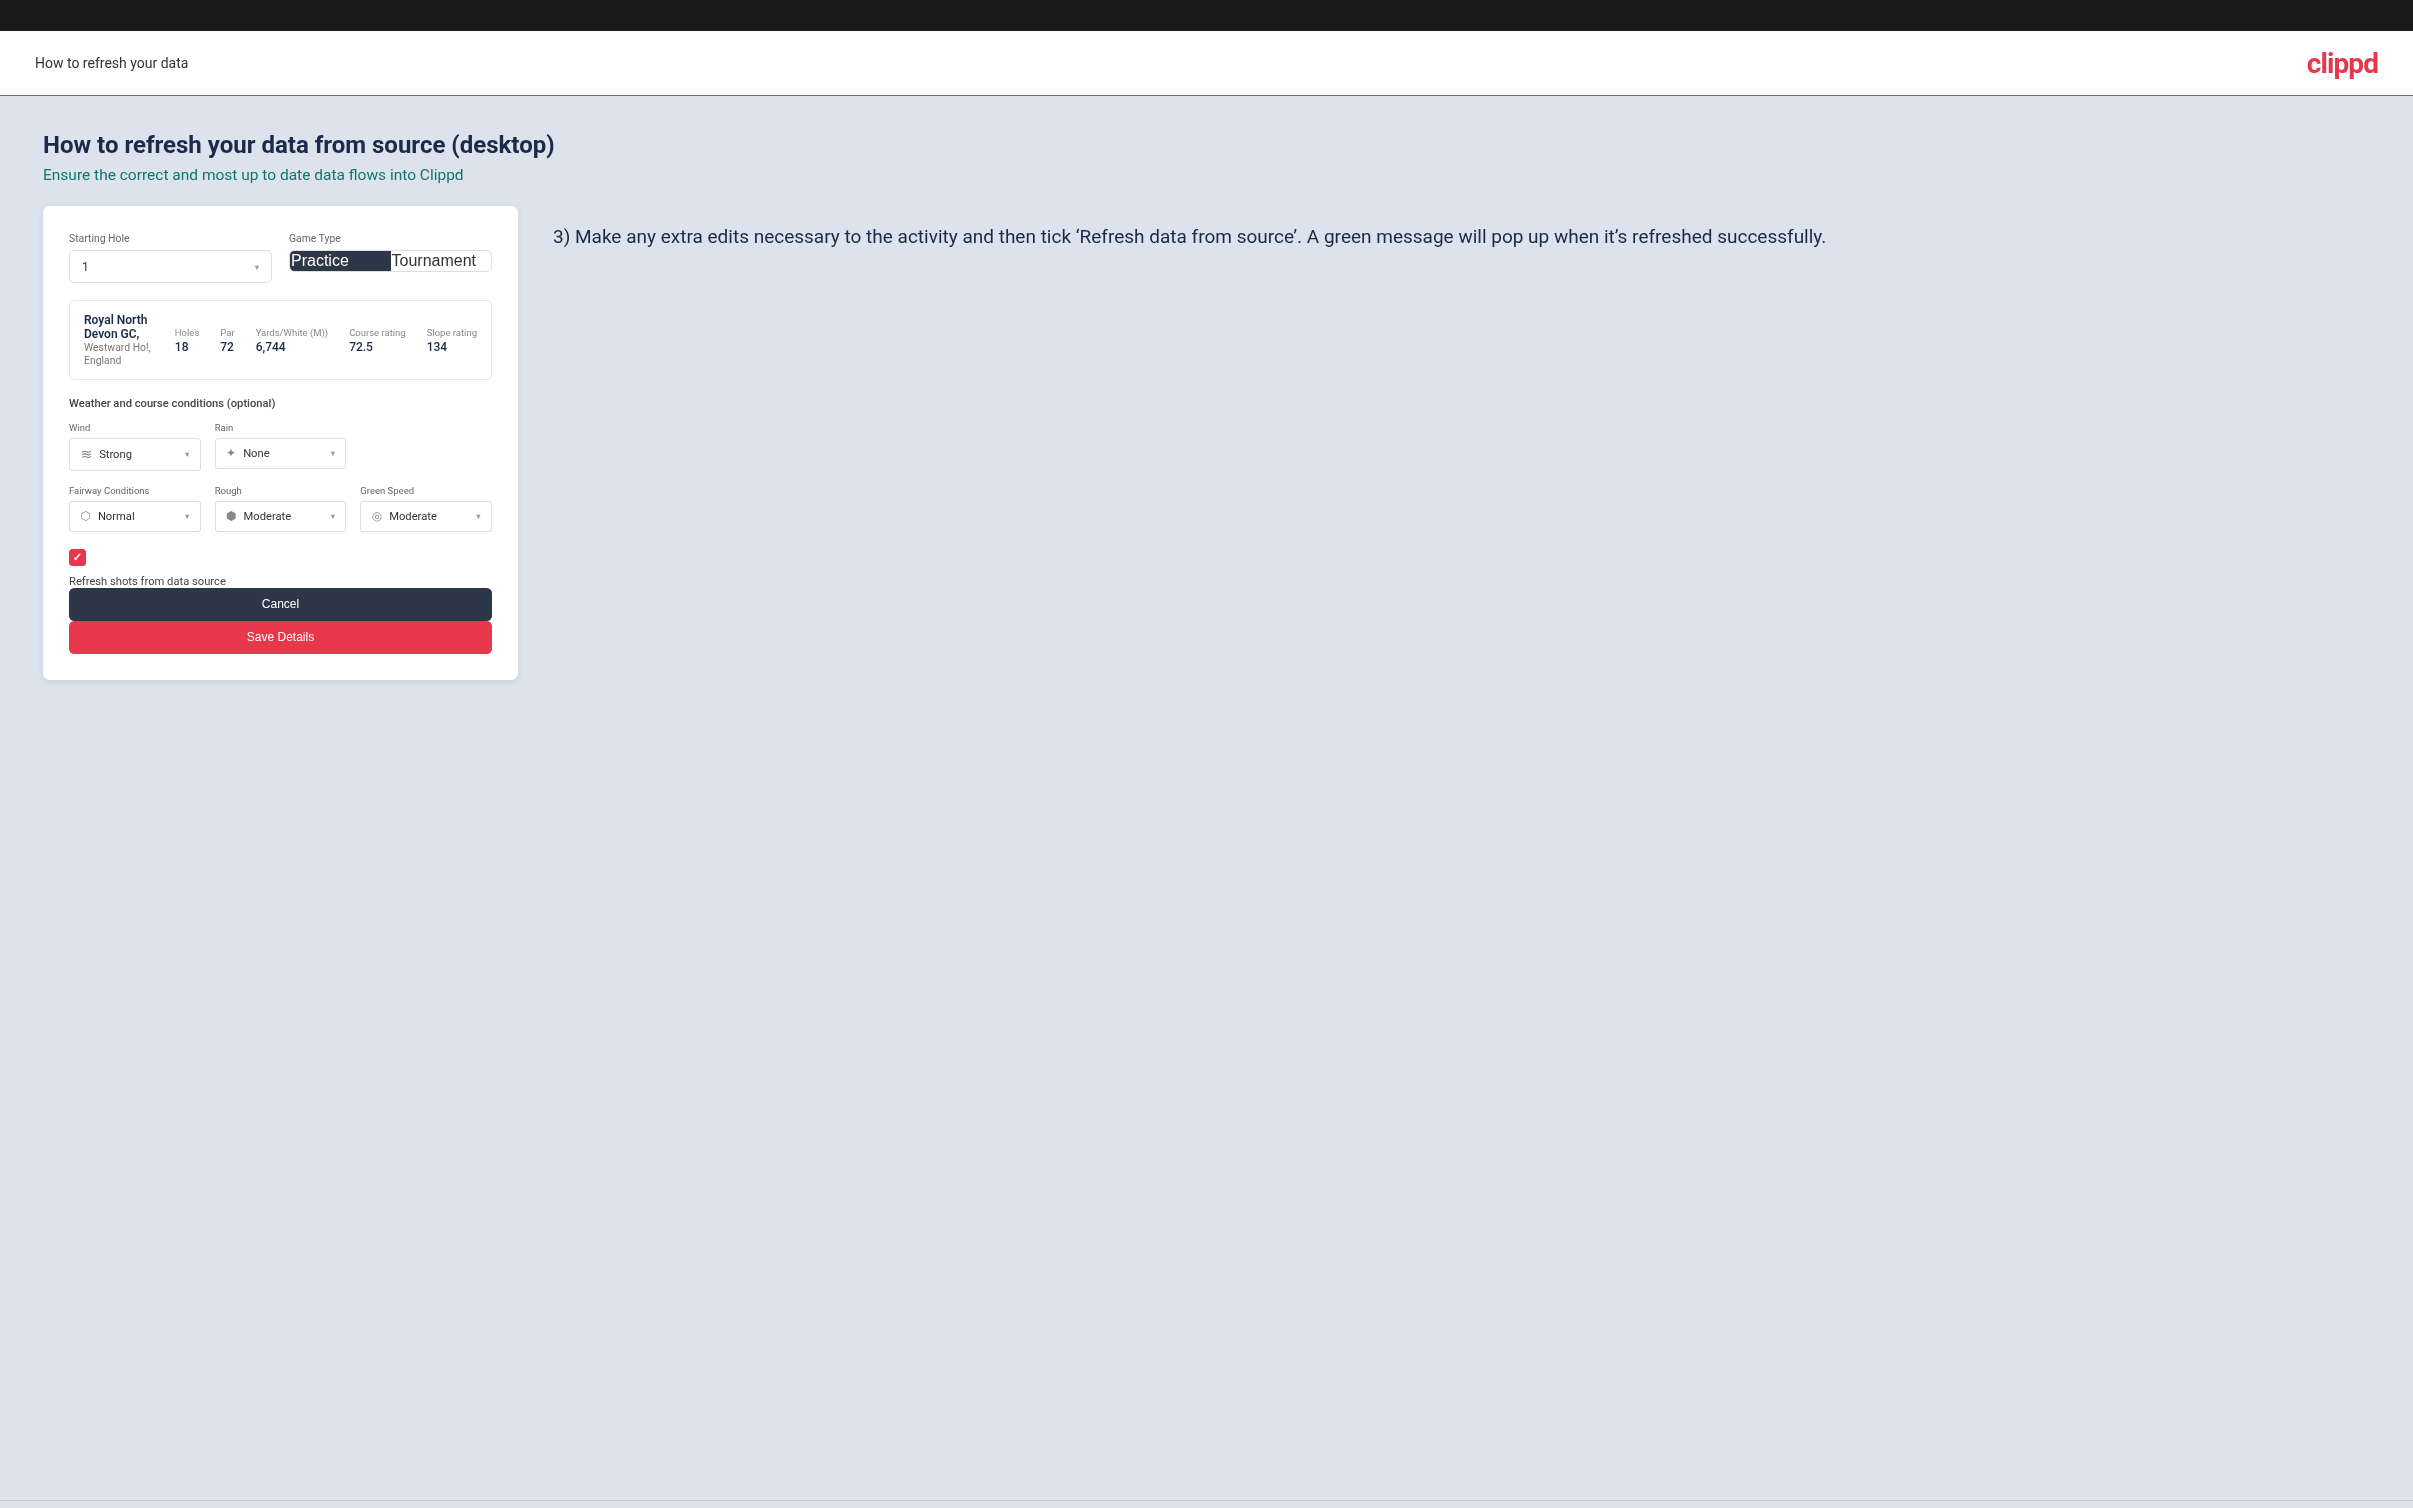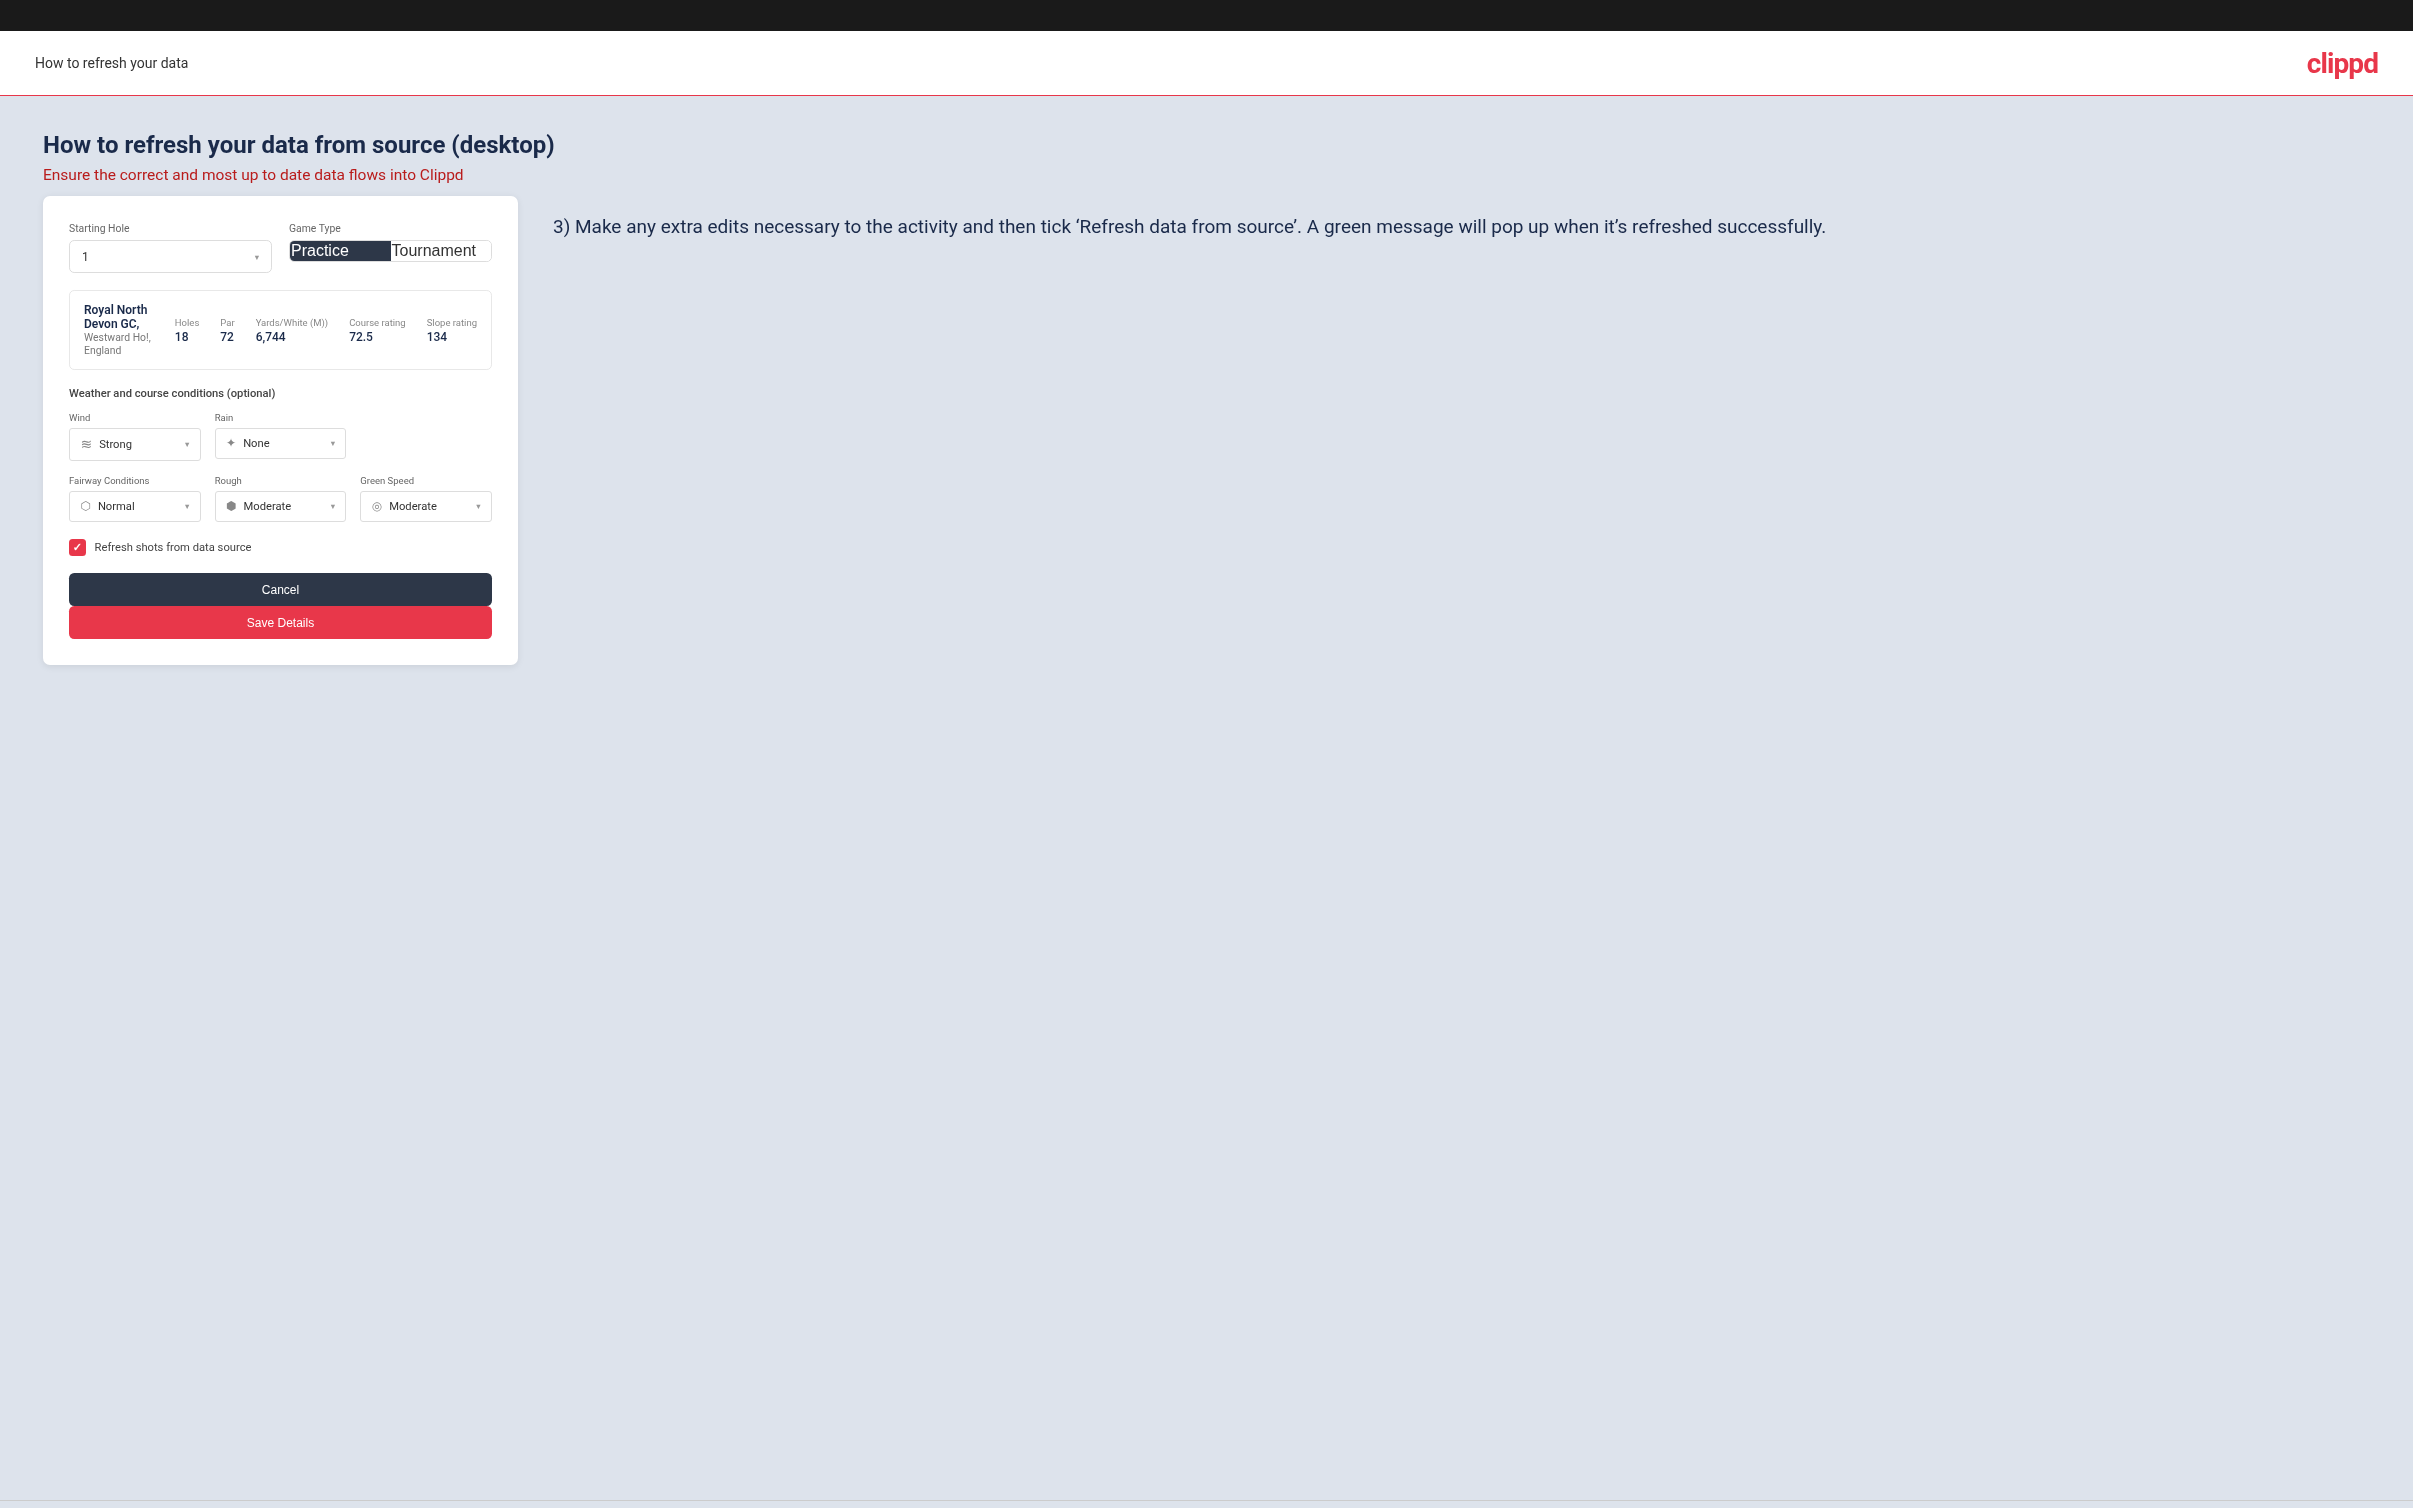"Ensure the correct and most" .page-subtitle { color: #b91c1c -> #0f766e; margin-bottom: 12px -> 22px }
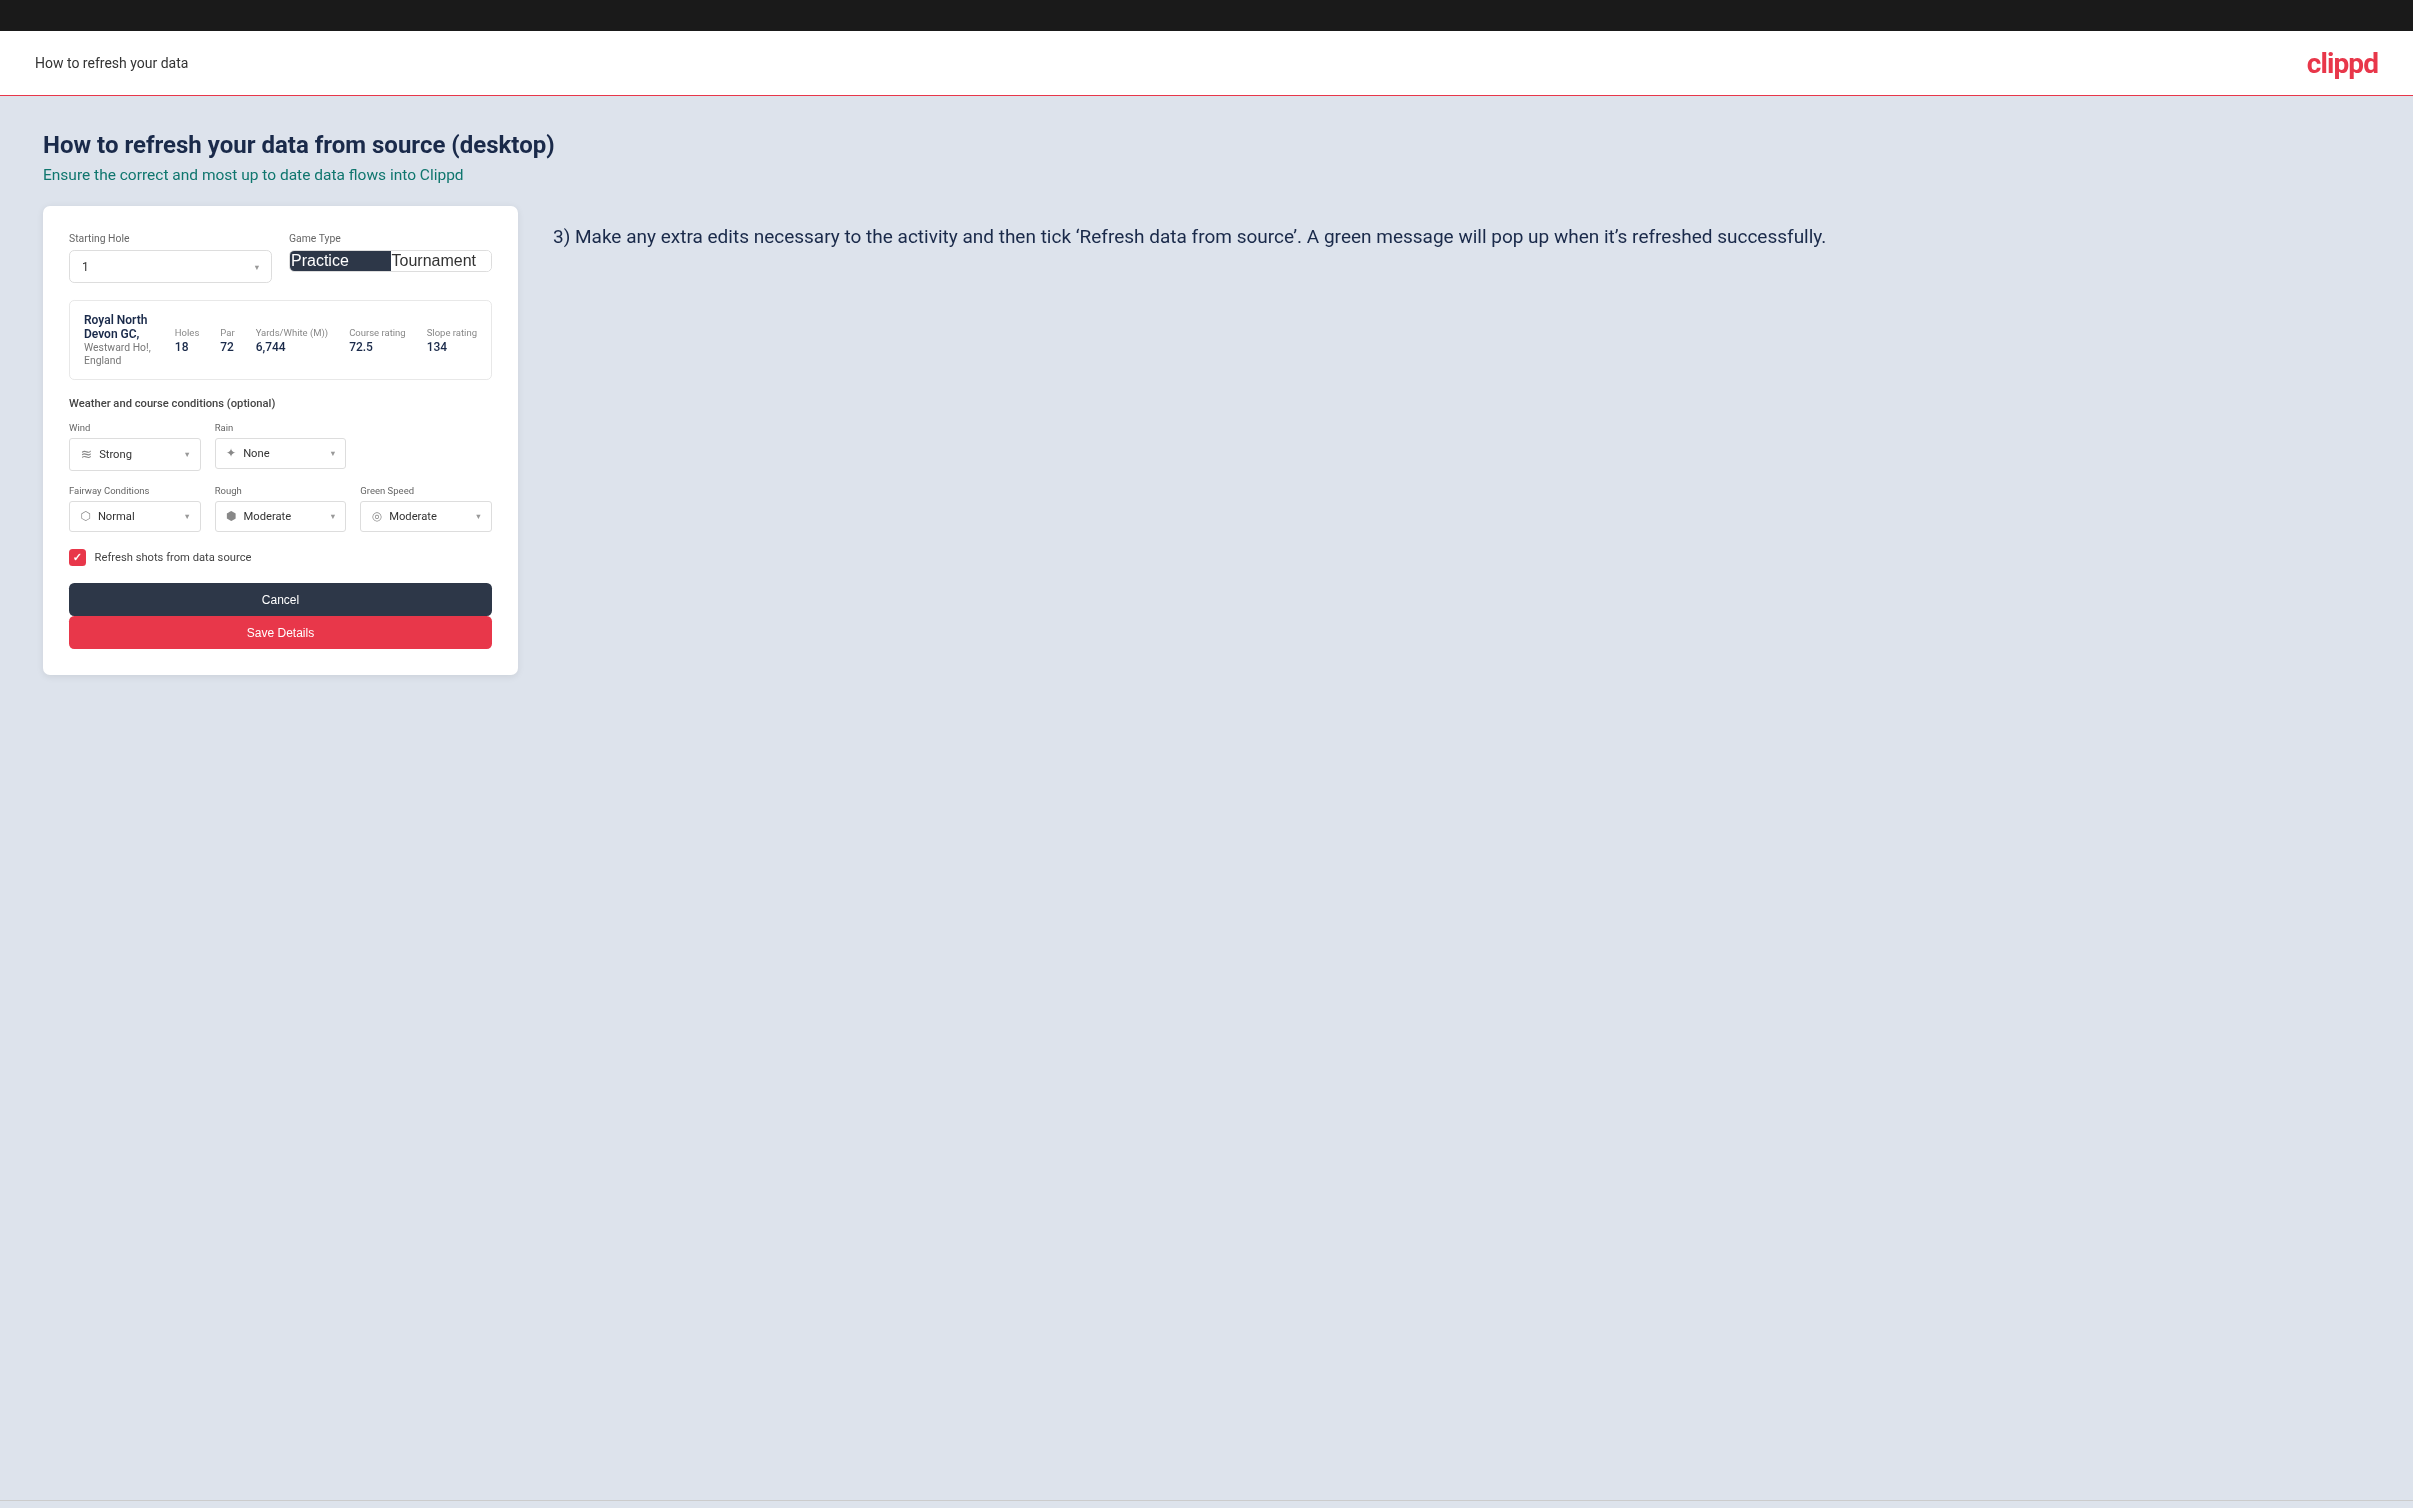"Refresh shots from data source" .checkbox-row { align-items: center -> none; flex-direction: none -> column; margin-bottom: 17px -> none }
